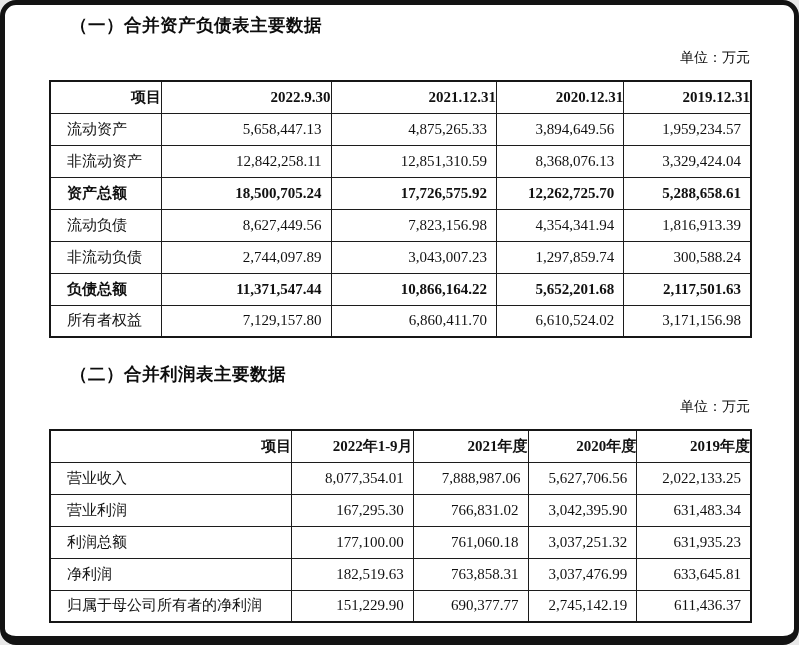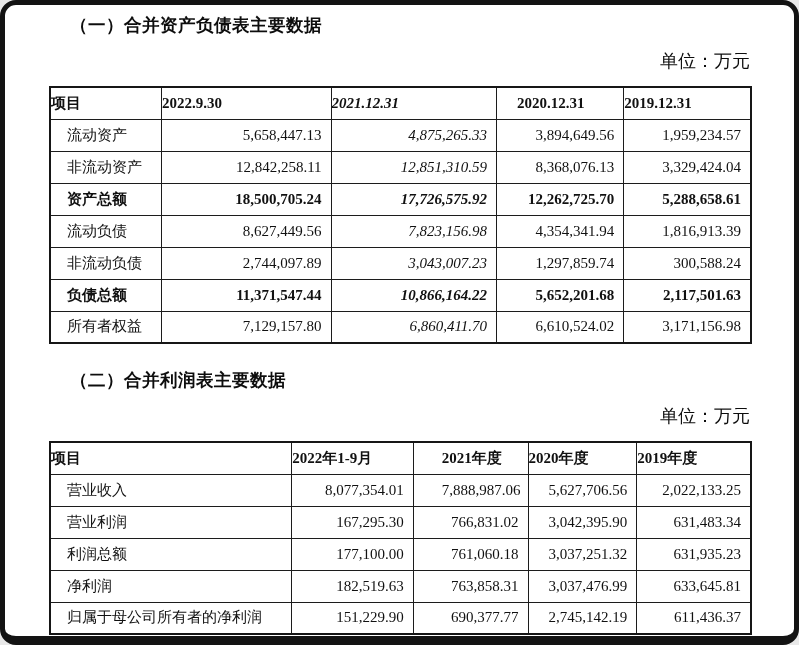"单位：万元" .unit-row { font-size: 18px -> 14px }
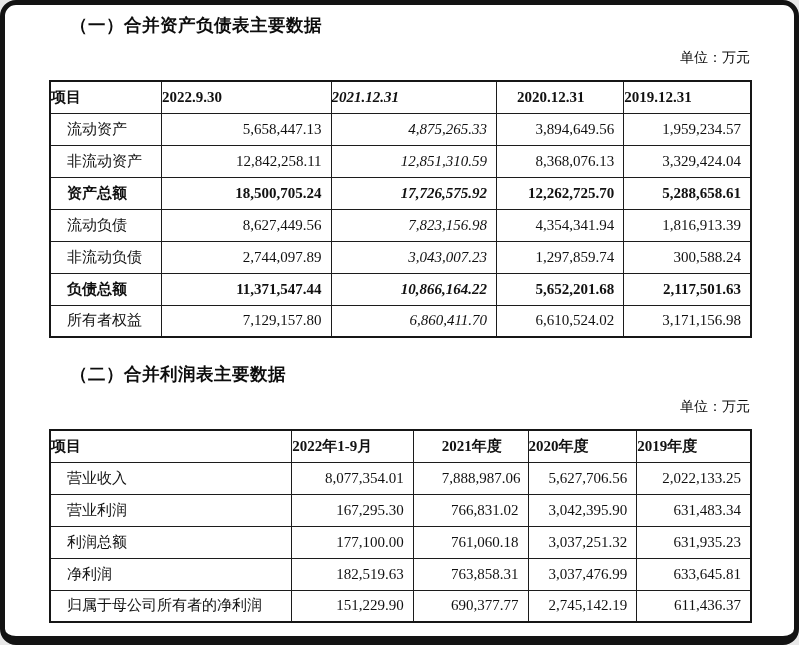"项目" th { text-align: left -> right }
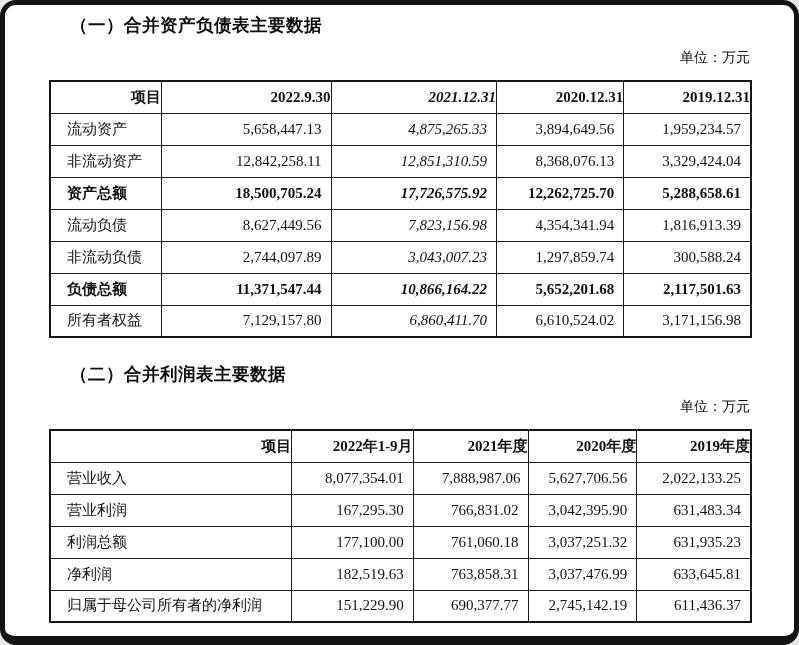"2021.12.31" .t1 .c2 { font-style: italic -> none }
